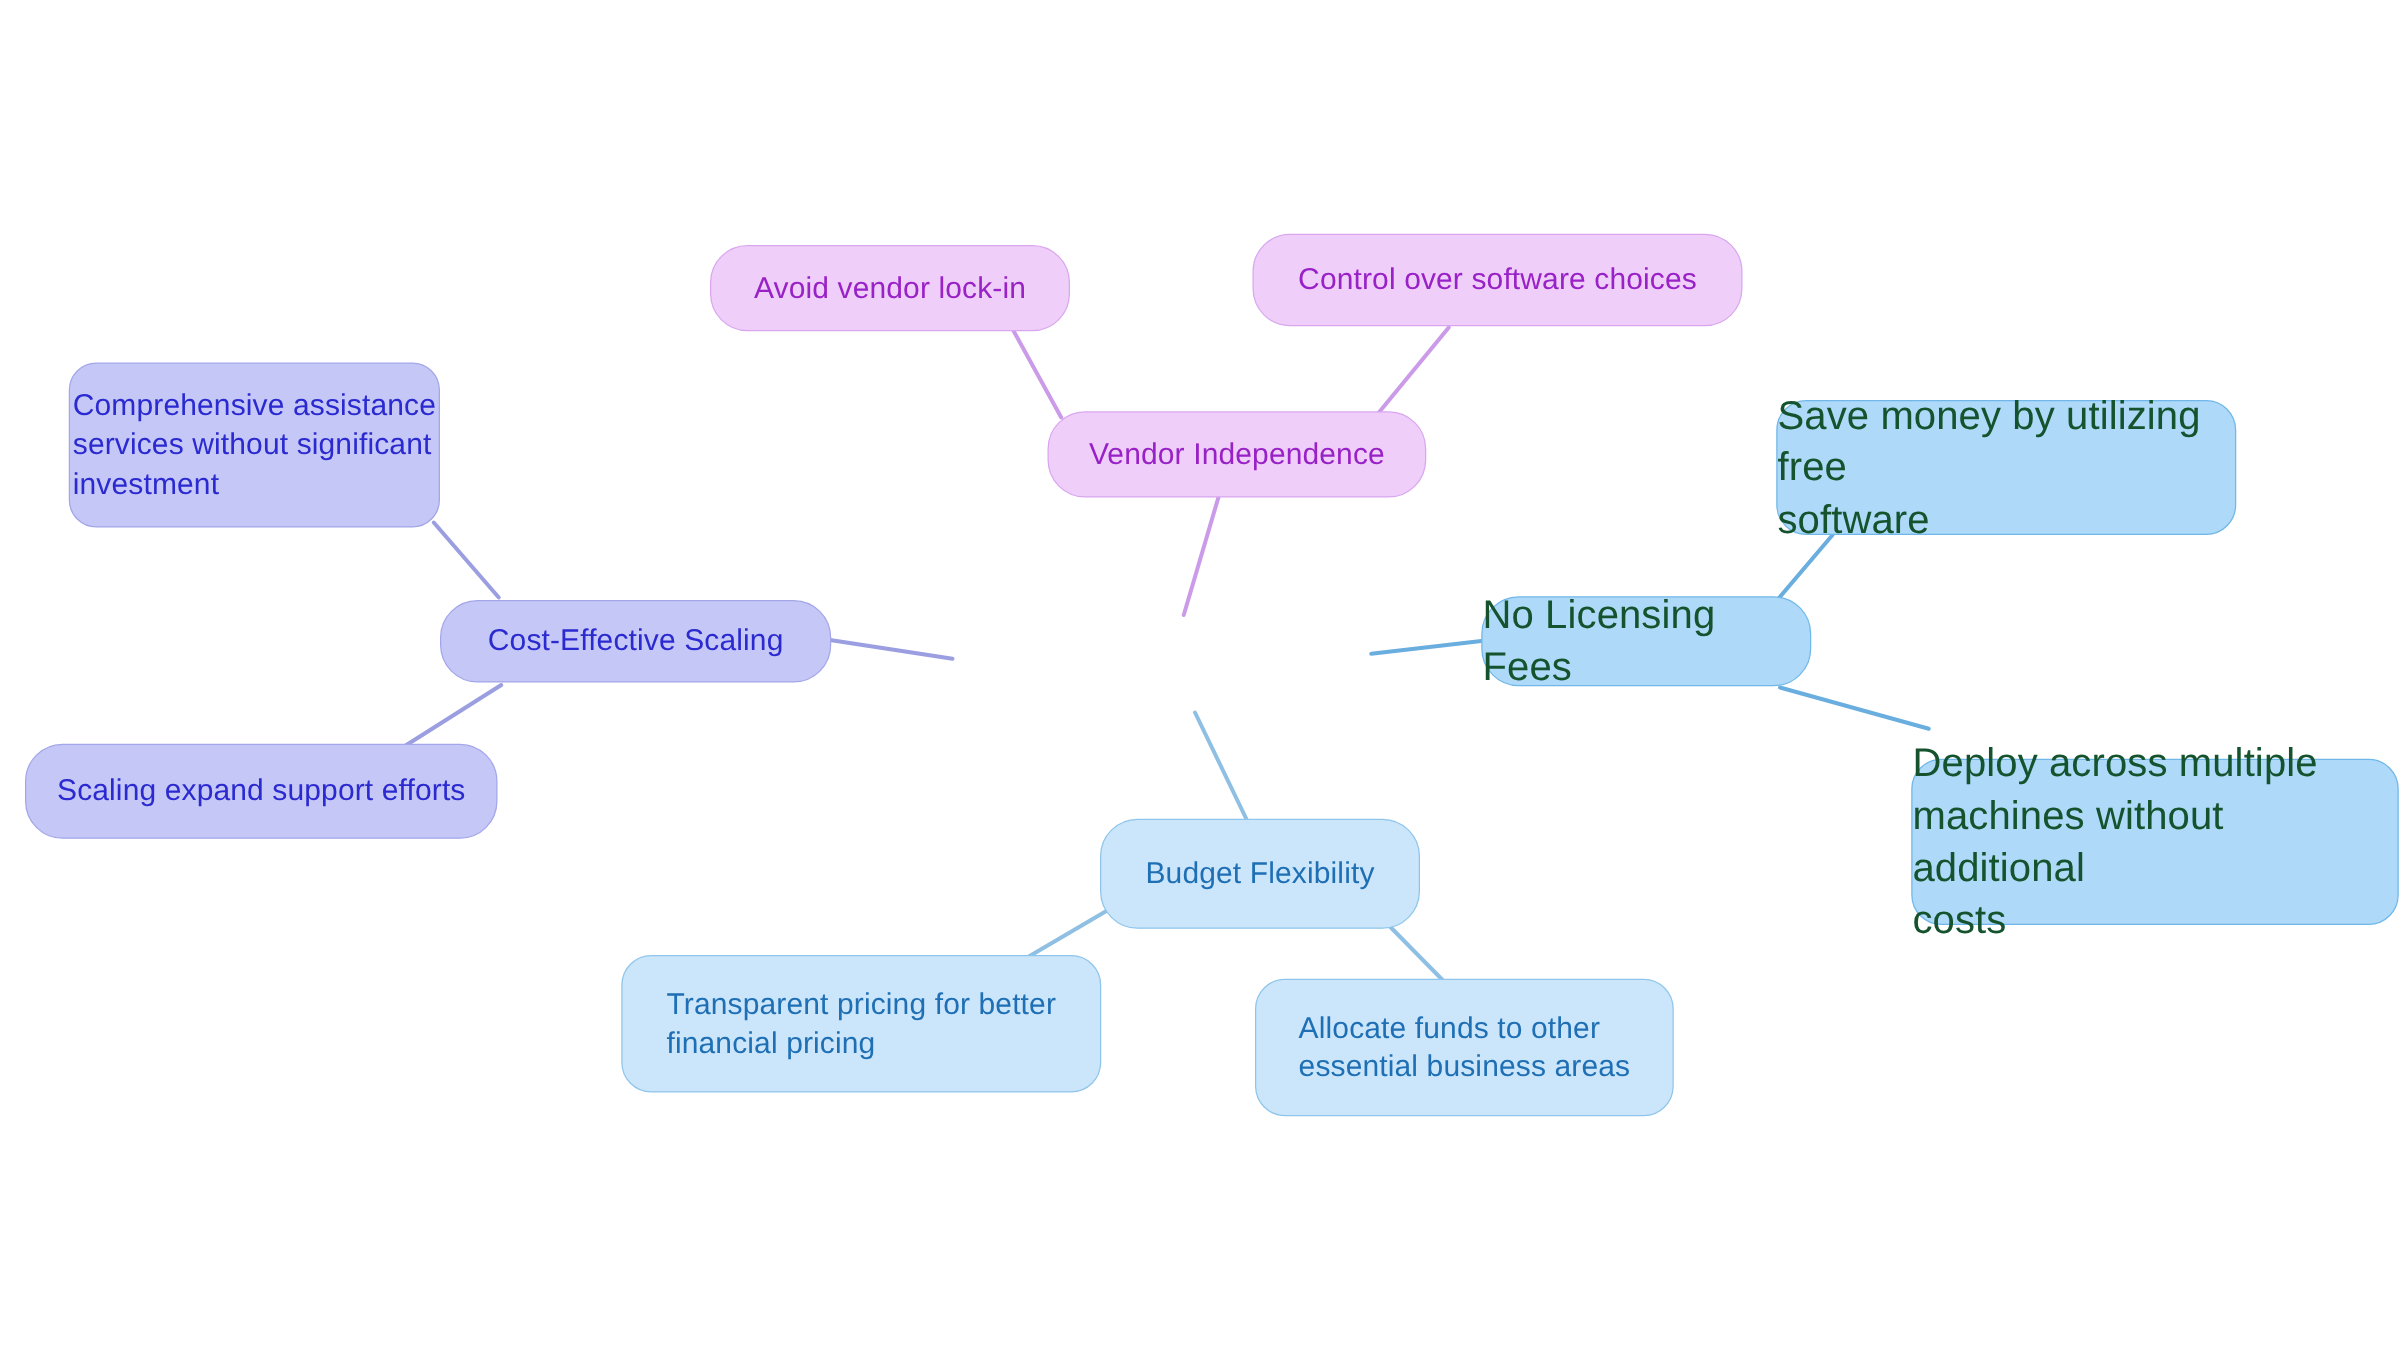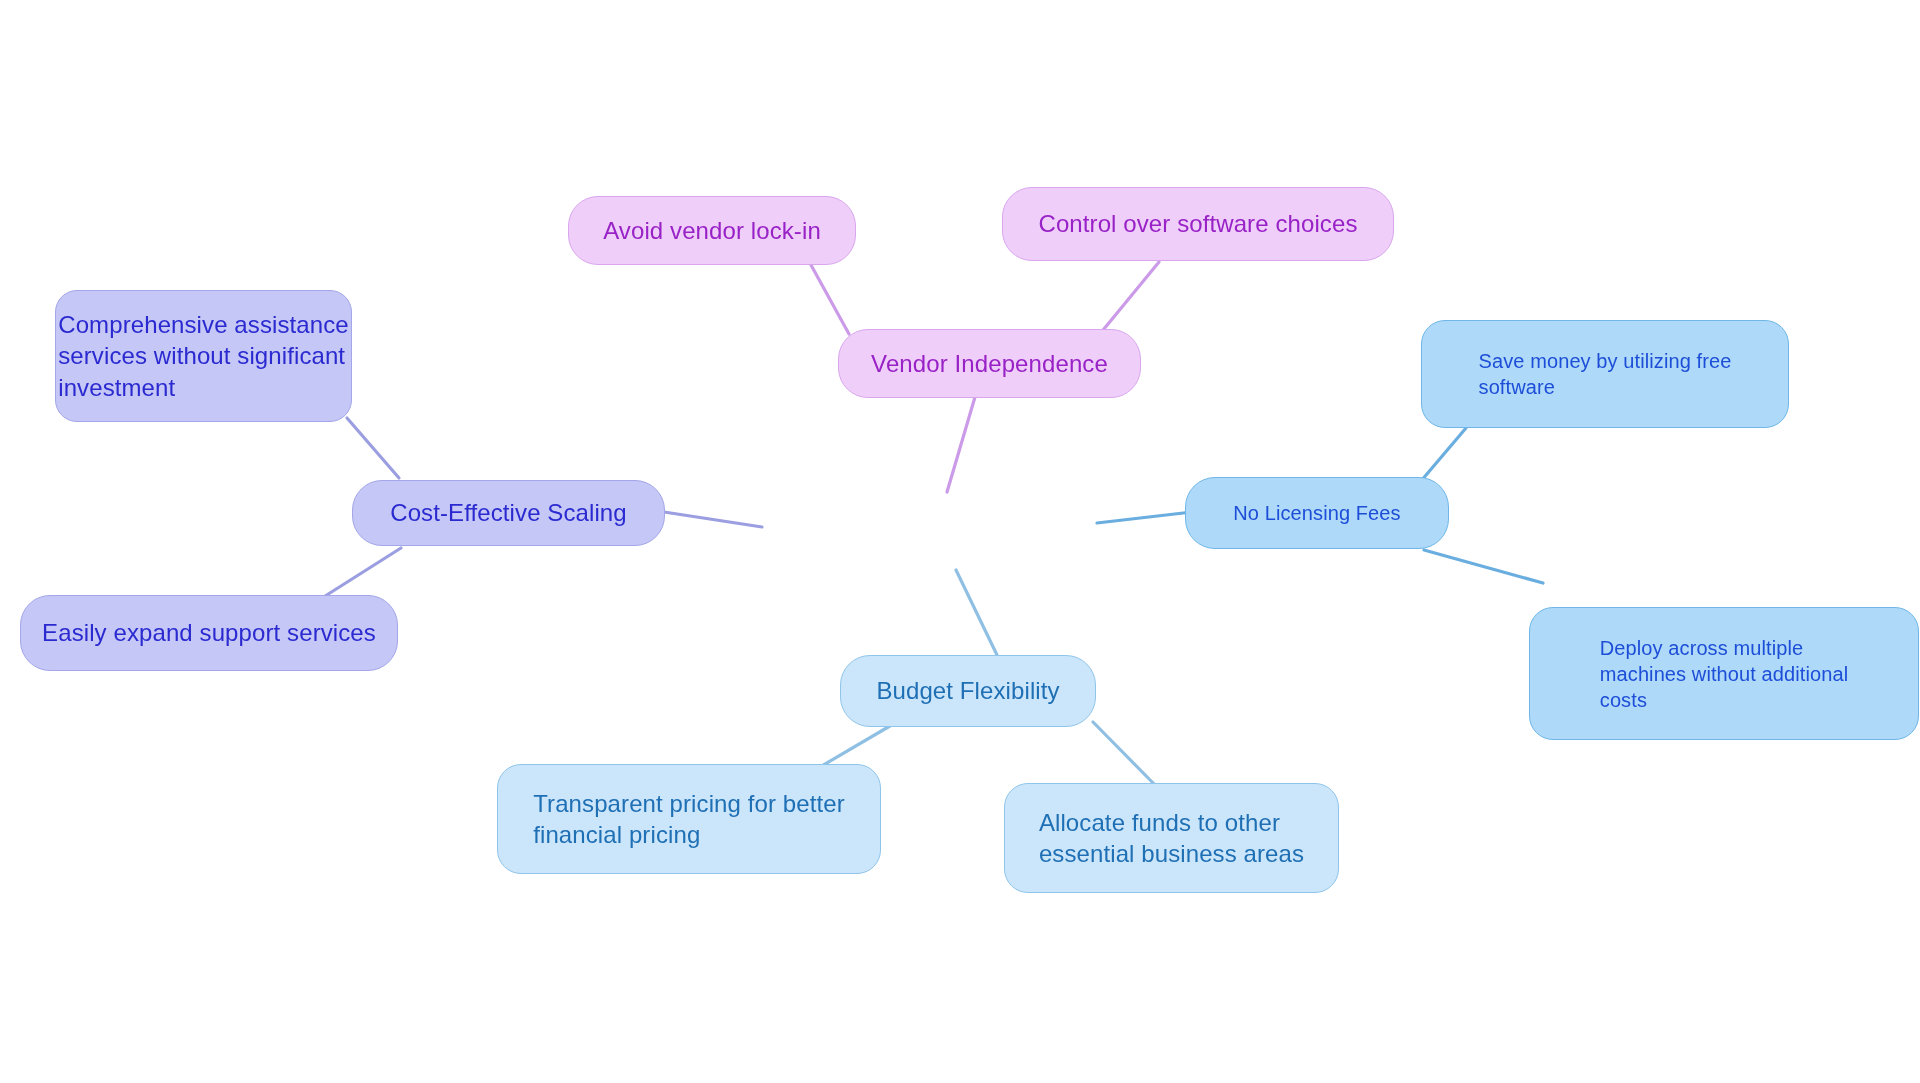"Save money by utilizing free" .node-blue-mid { color: #1d4ed8 -> #14532d; font-size: 20px -> 32px }
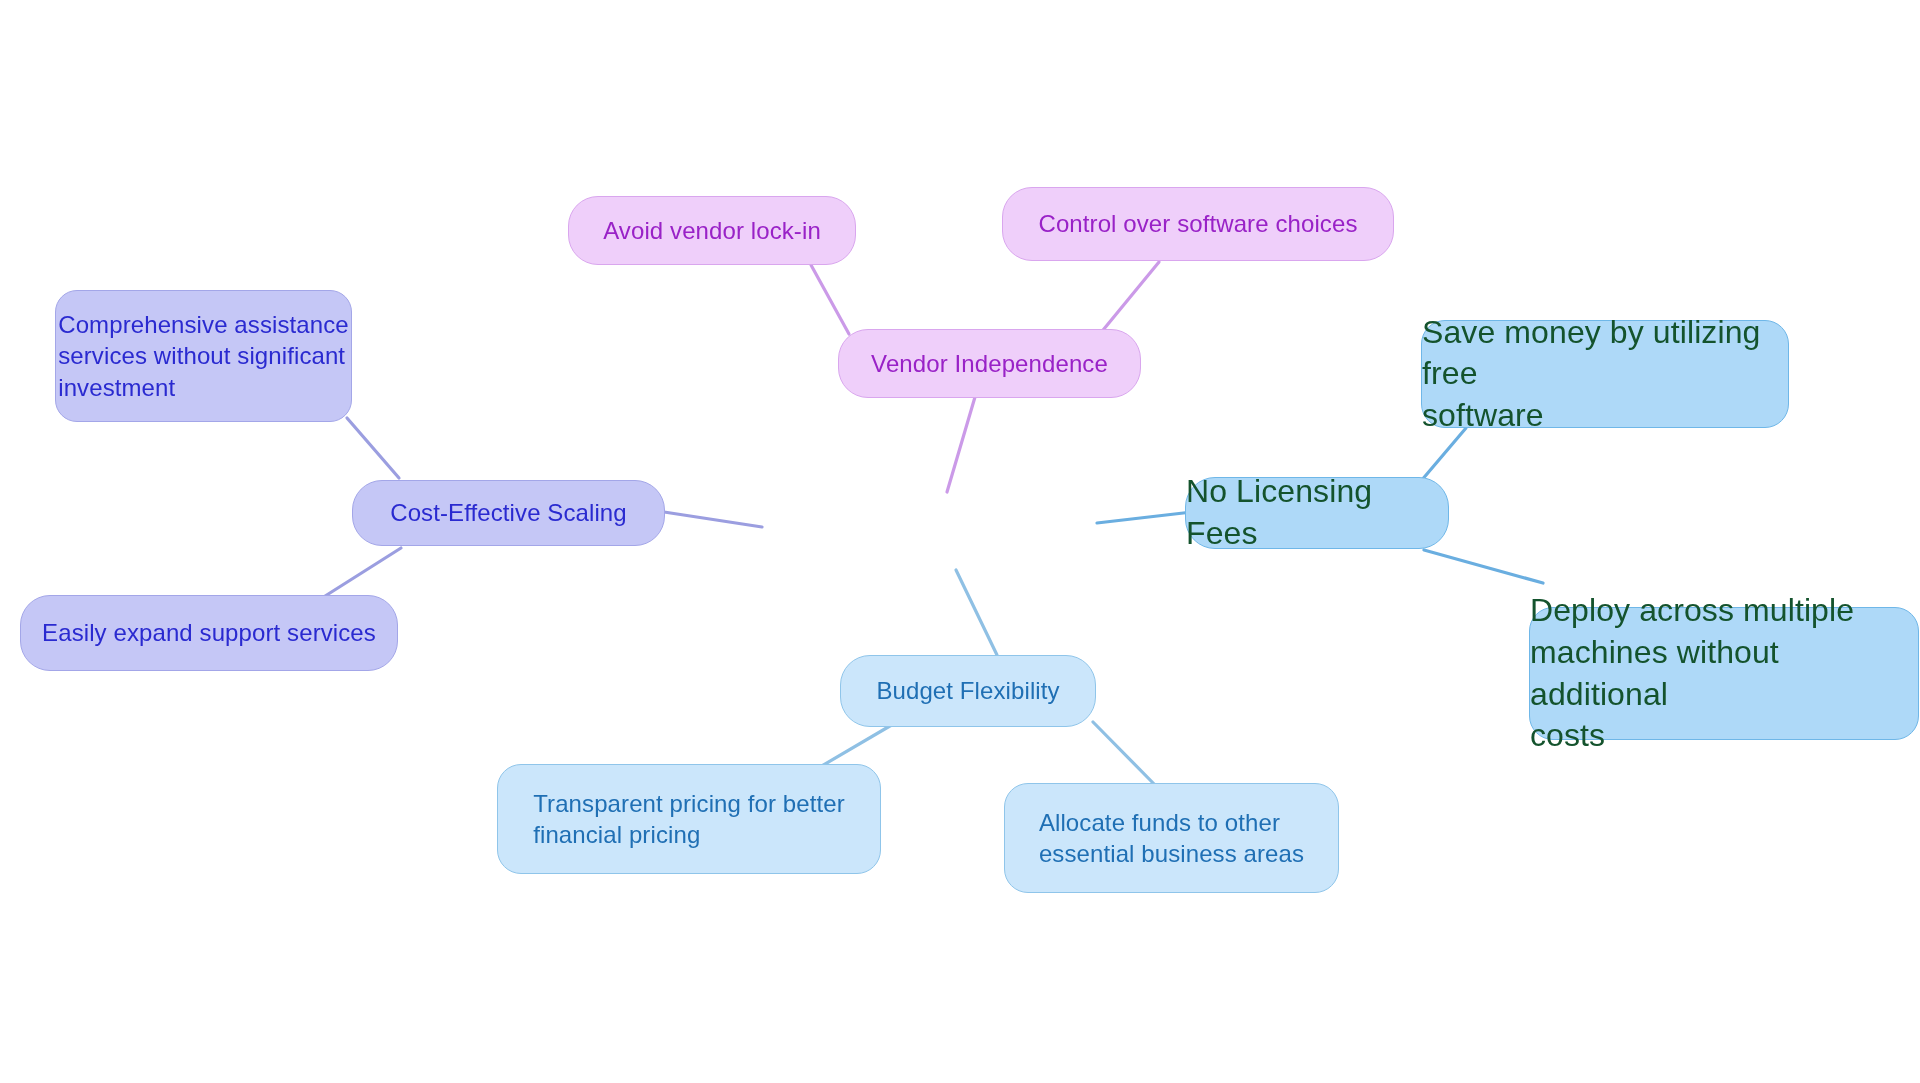"Easily expand support services" div.node { text: Easily expand support services -> Scaling expand support efforts }
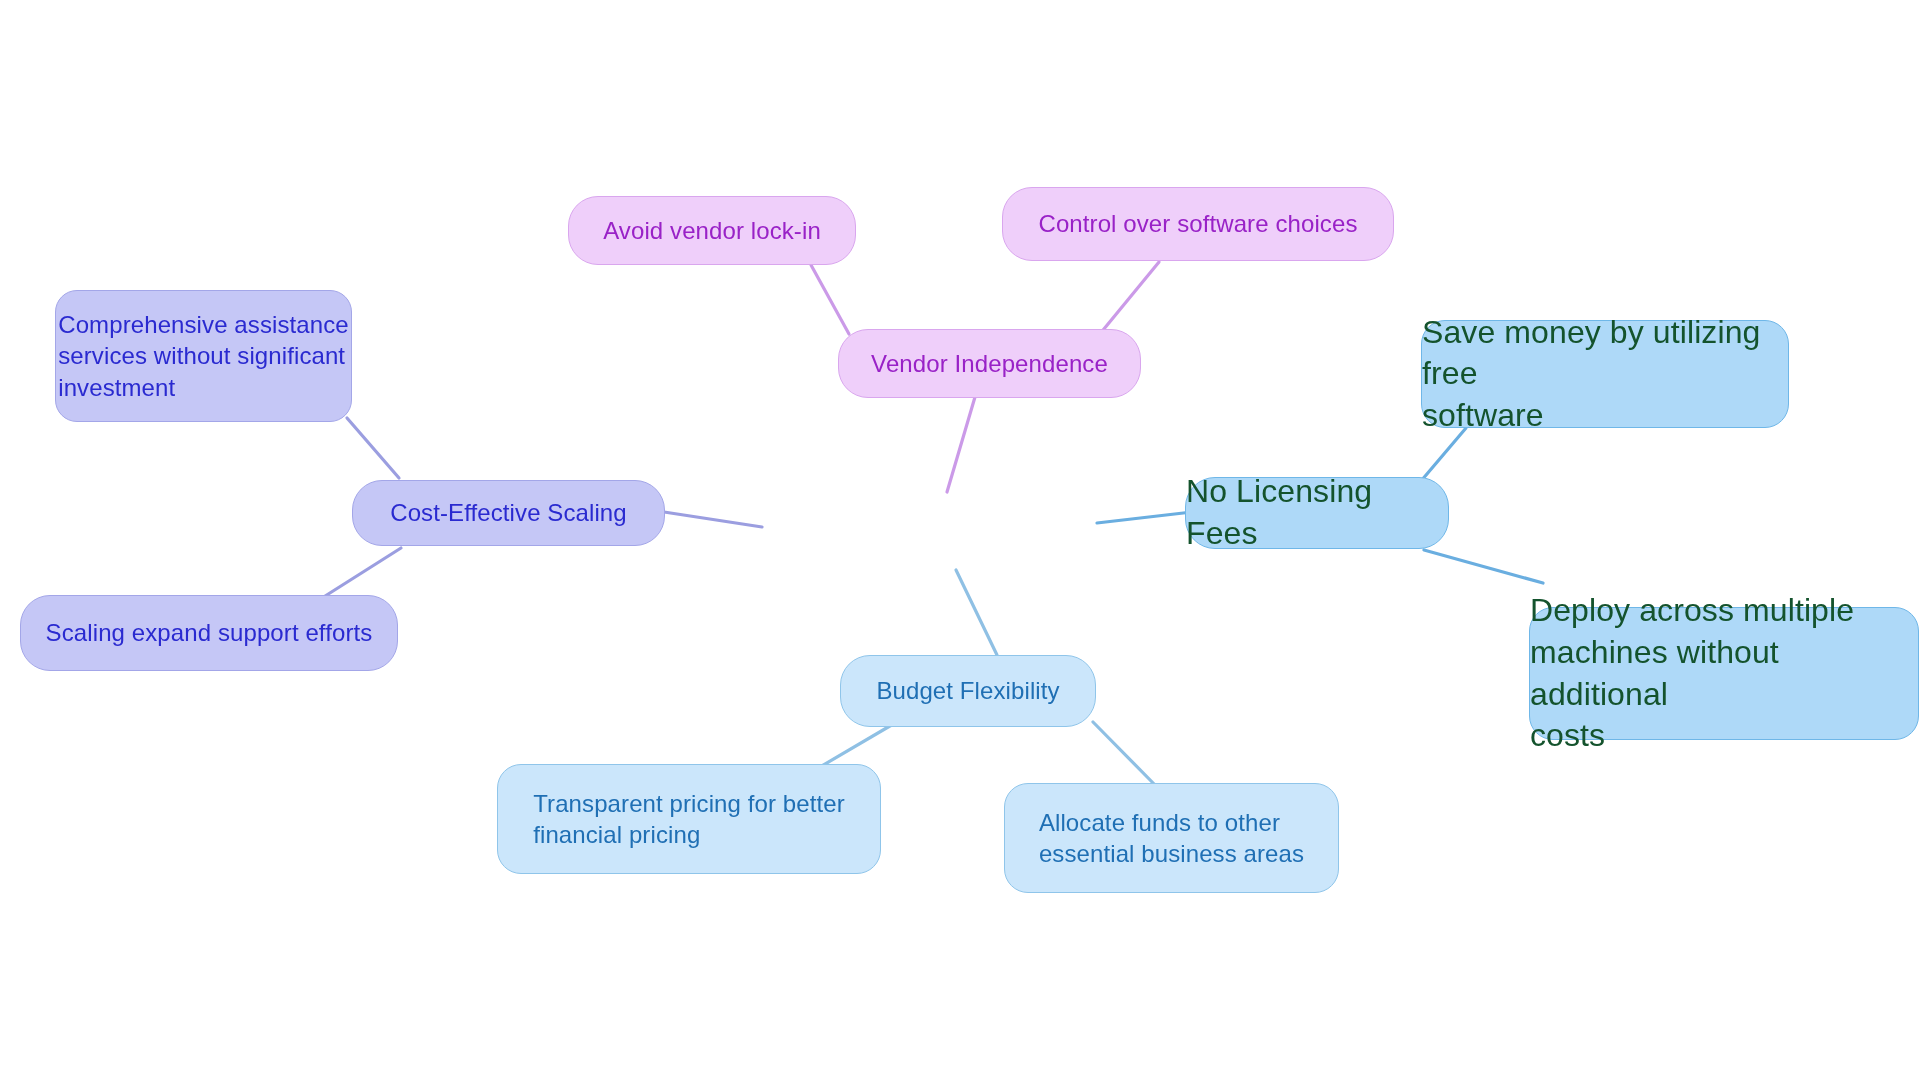"Budget Flexibility" div.node { height: 72px -> 88px; left: 840px -> 880px }
